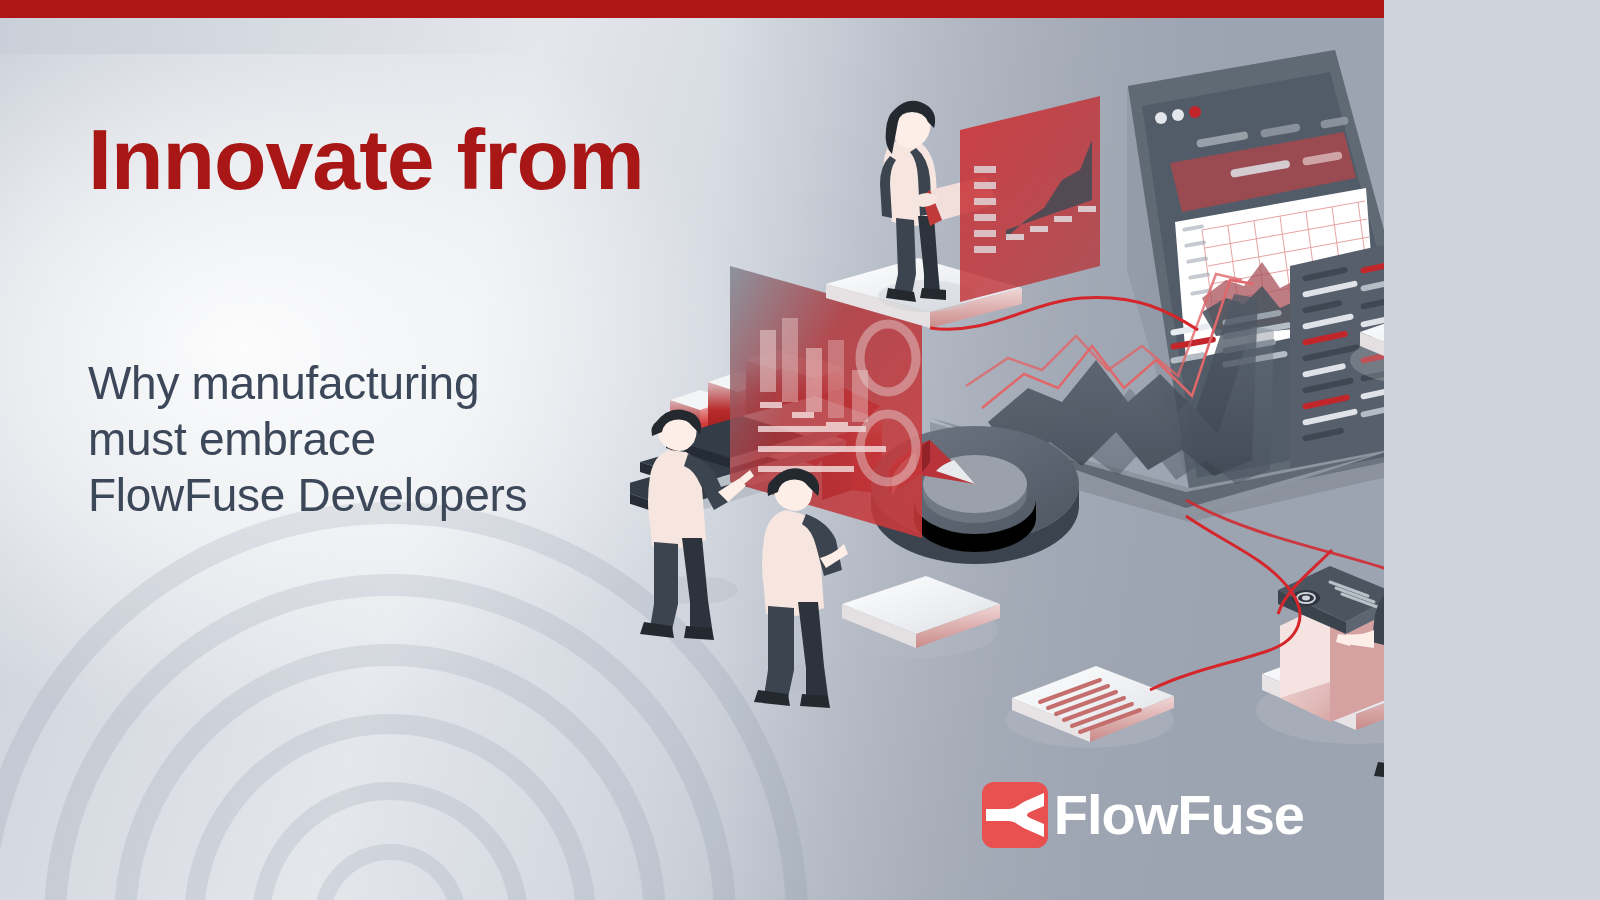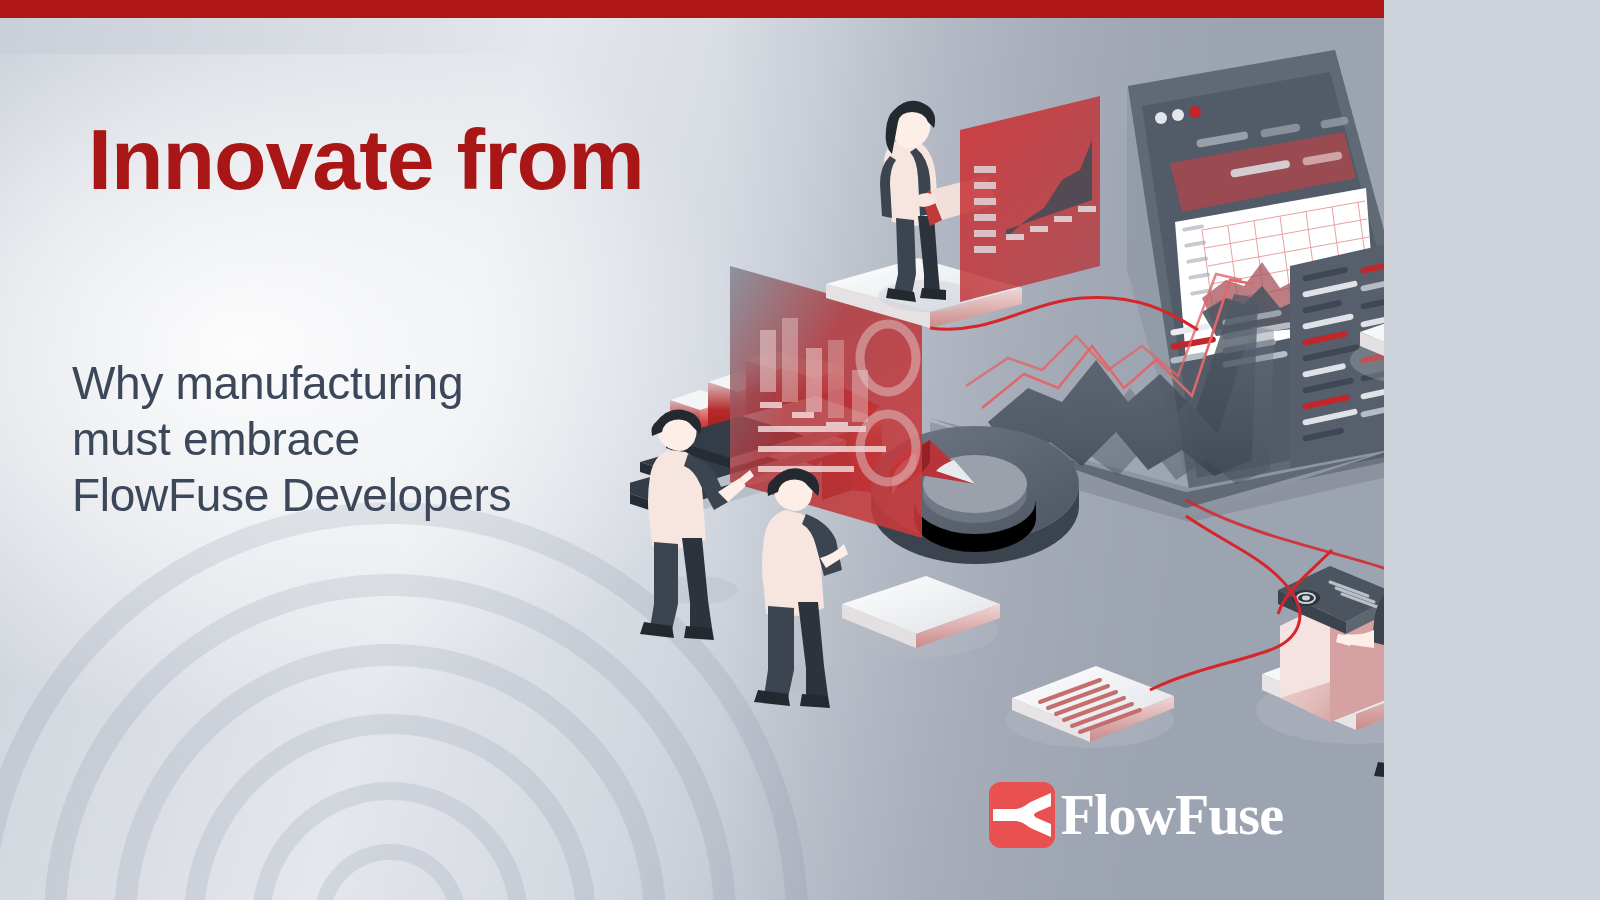"Why manufacturing" .subhead { left: 72px -> 88px }
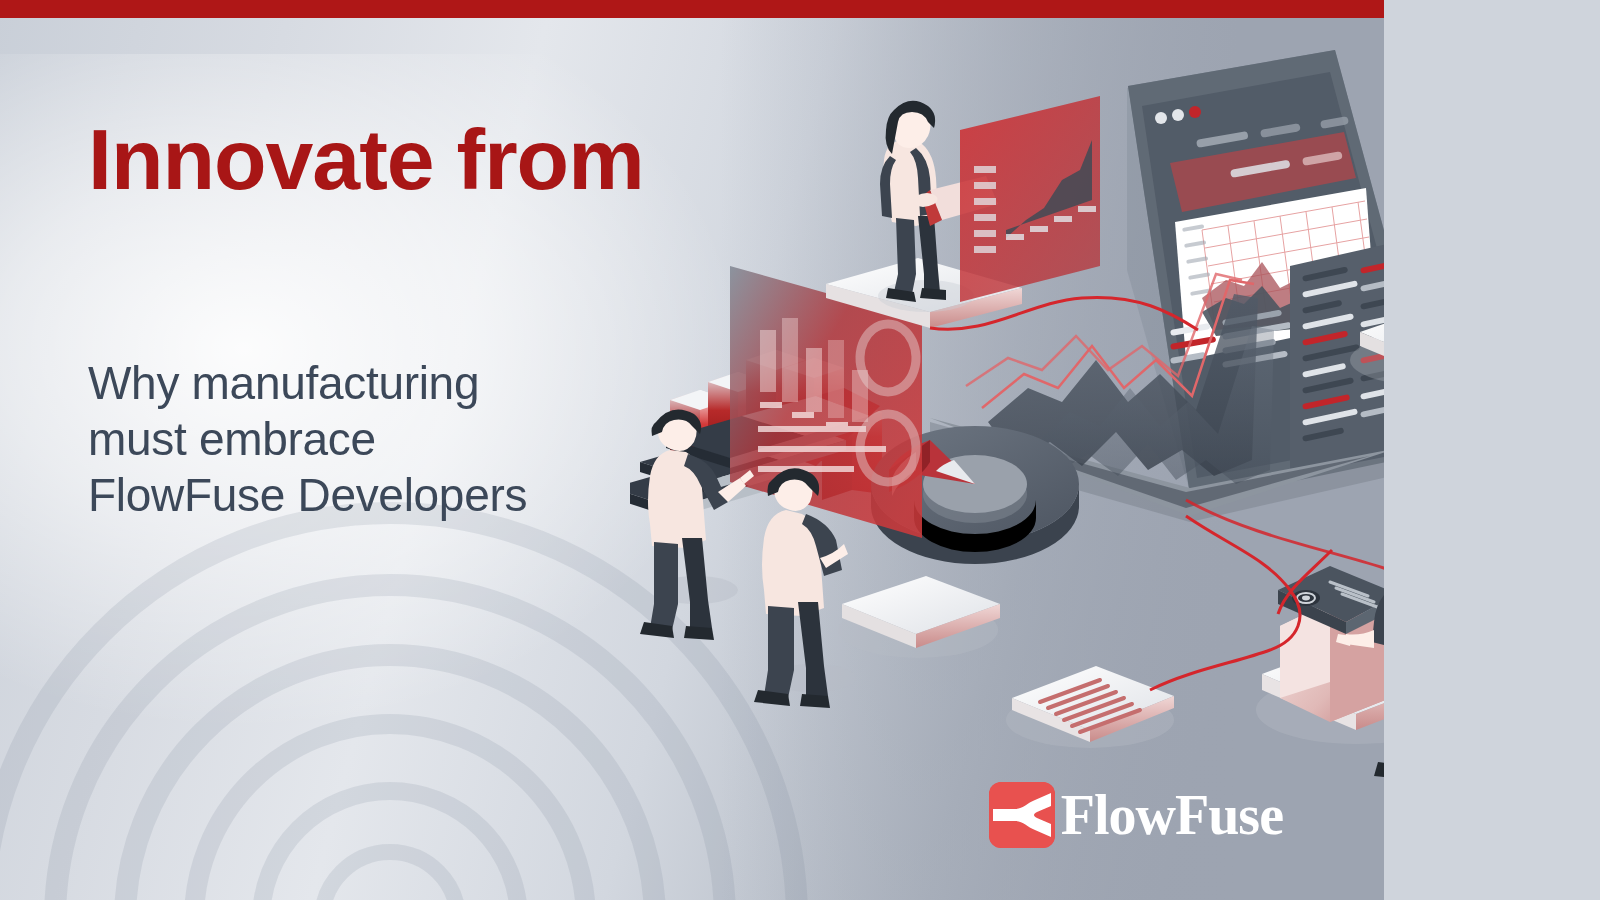"FlowFuse" .logo { font-family: Liberation Serif, serif -> none; right: 101px -> 80px }
